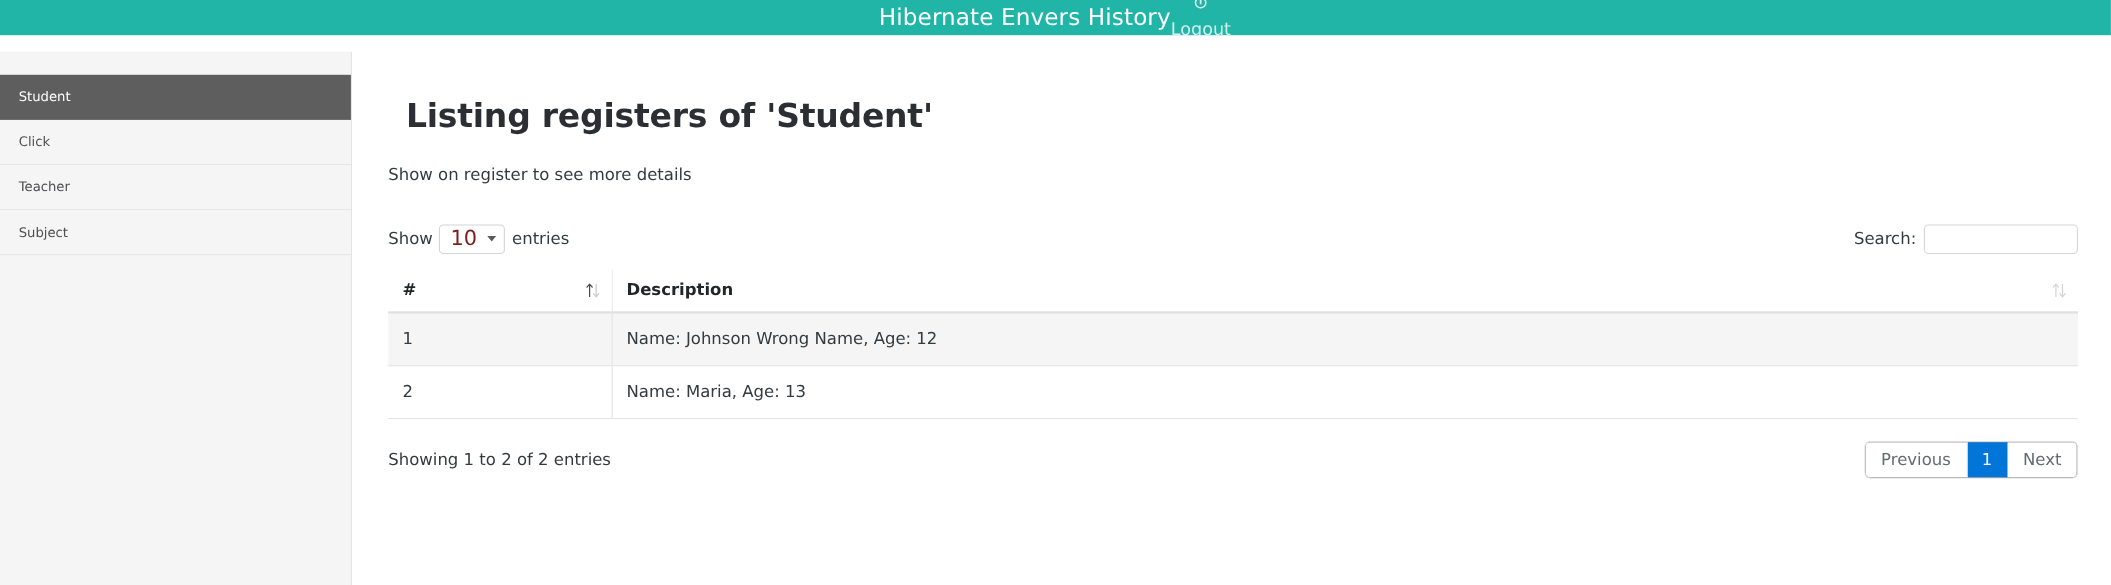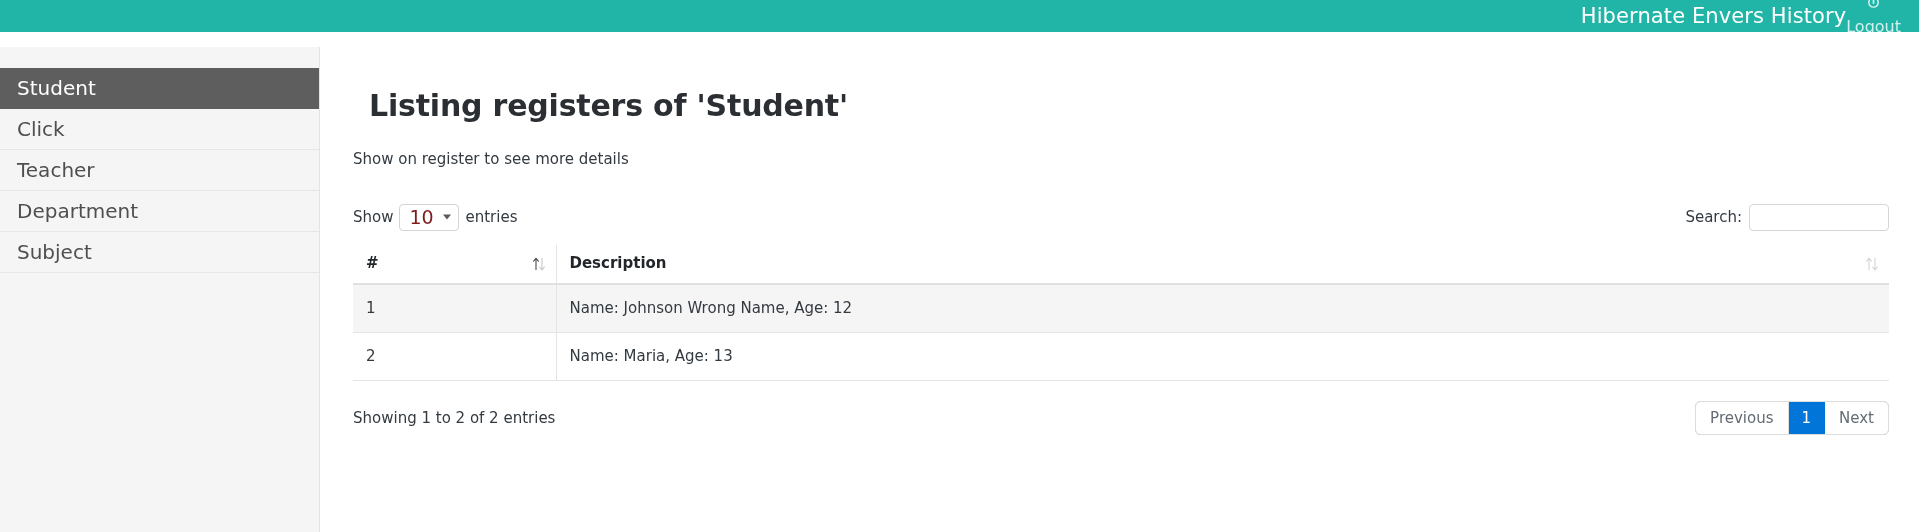"Hibernate Envers History" .navbar { justify-content: flex-end -> center }
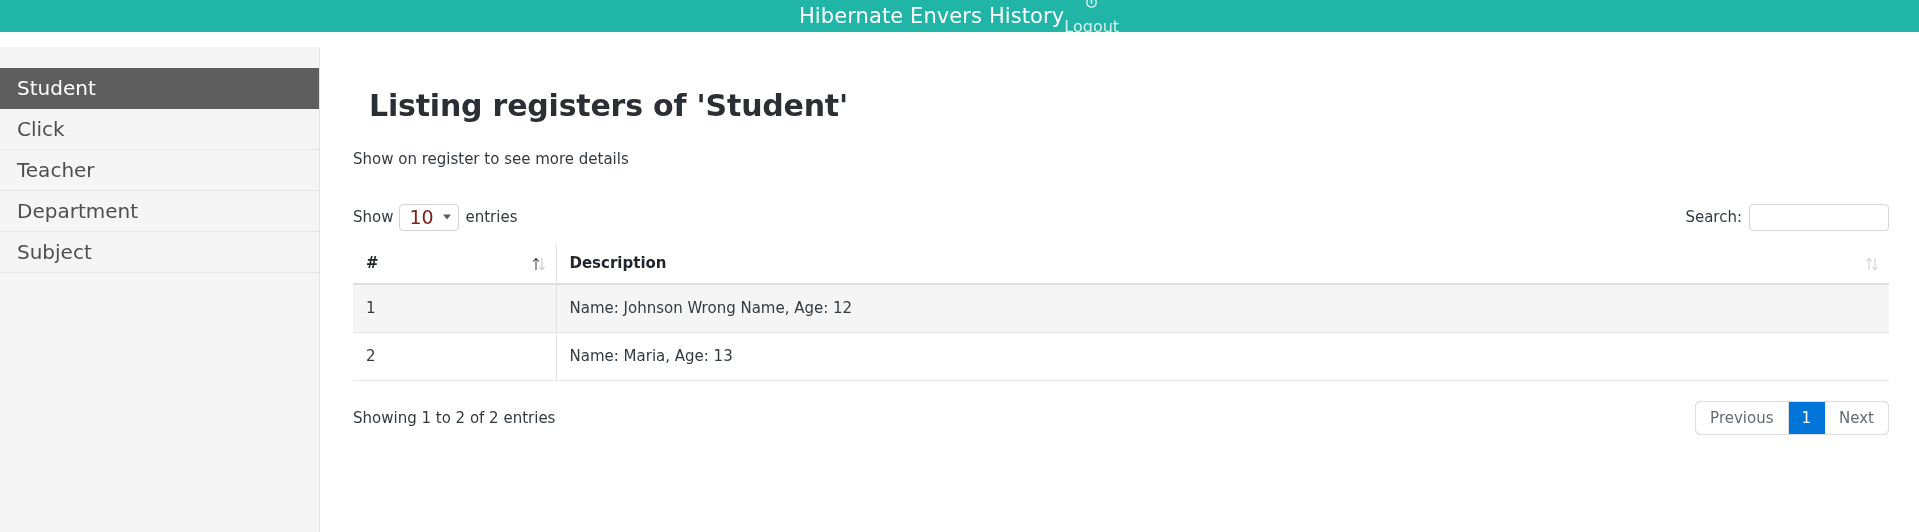"Student" .side-item { font-size: 20px -> 12px }
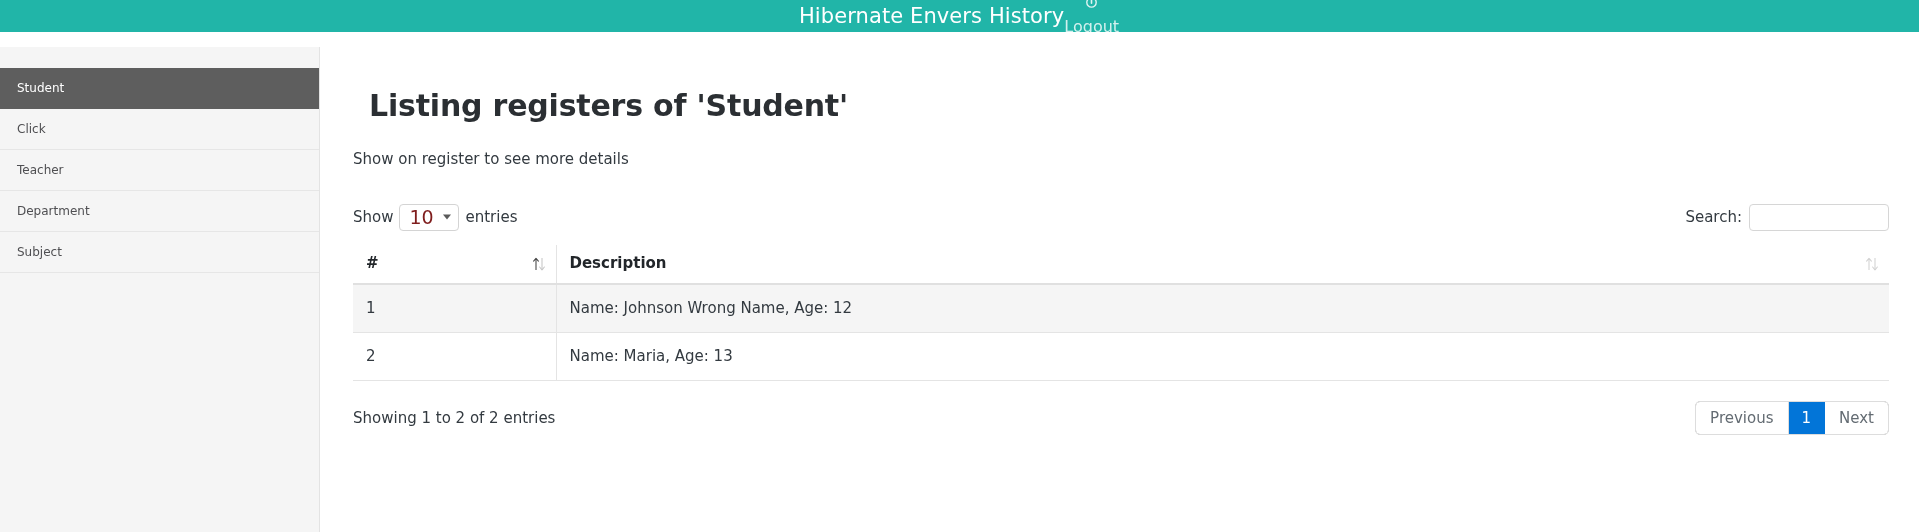"Department" div.side-item { html: <div> <span>Department</span> </div> -> none }
